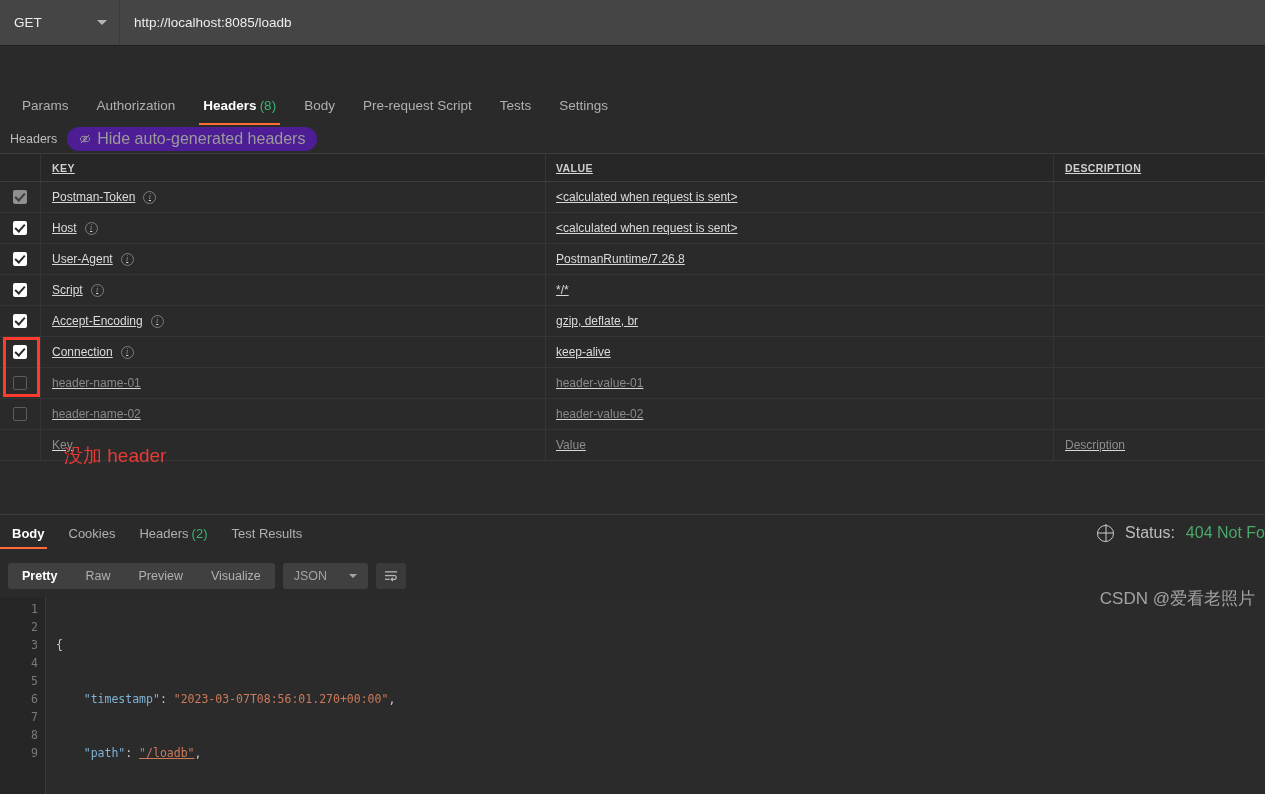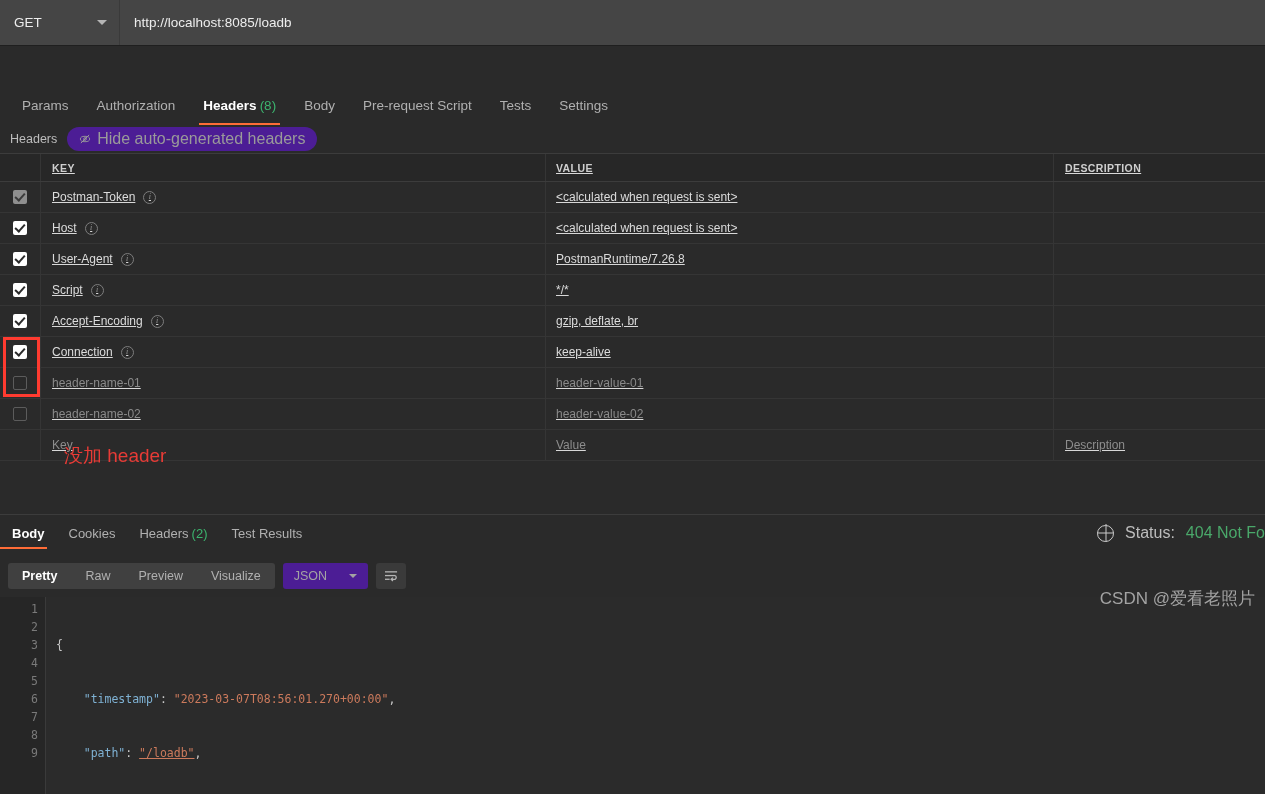"JSON" .jsonsel { background: #4c1d95 -> #404040 }
